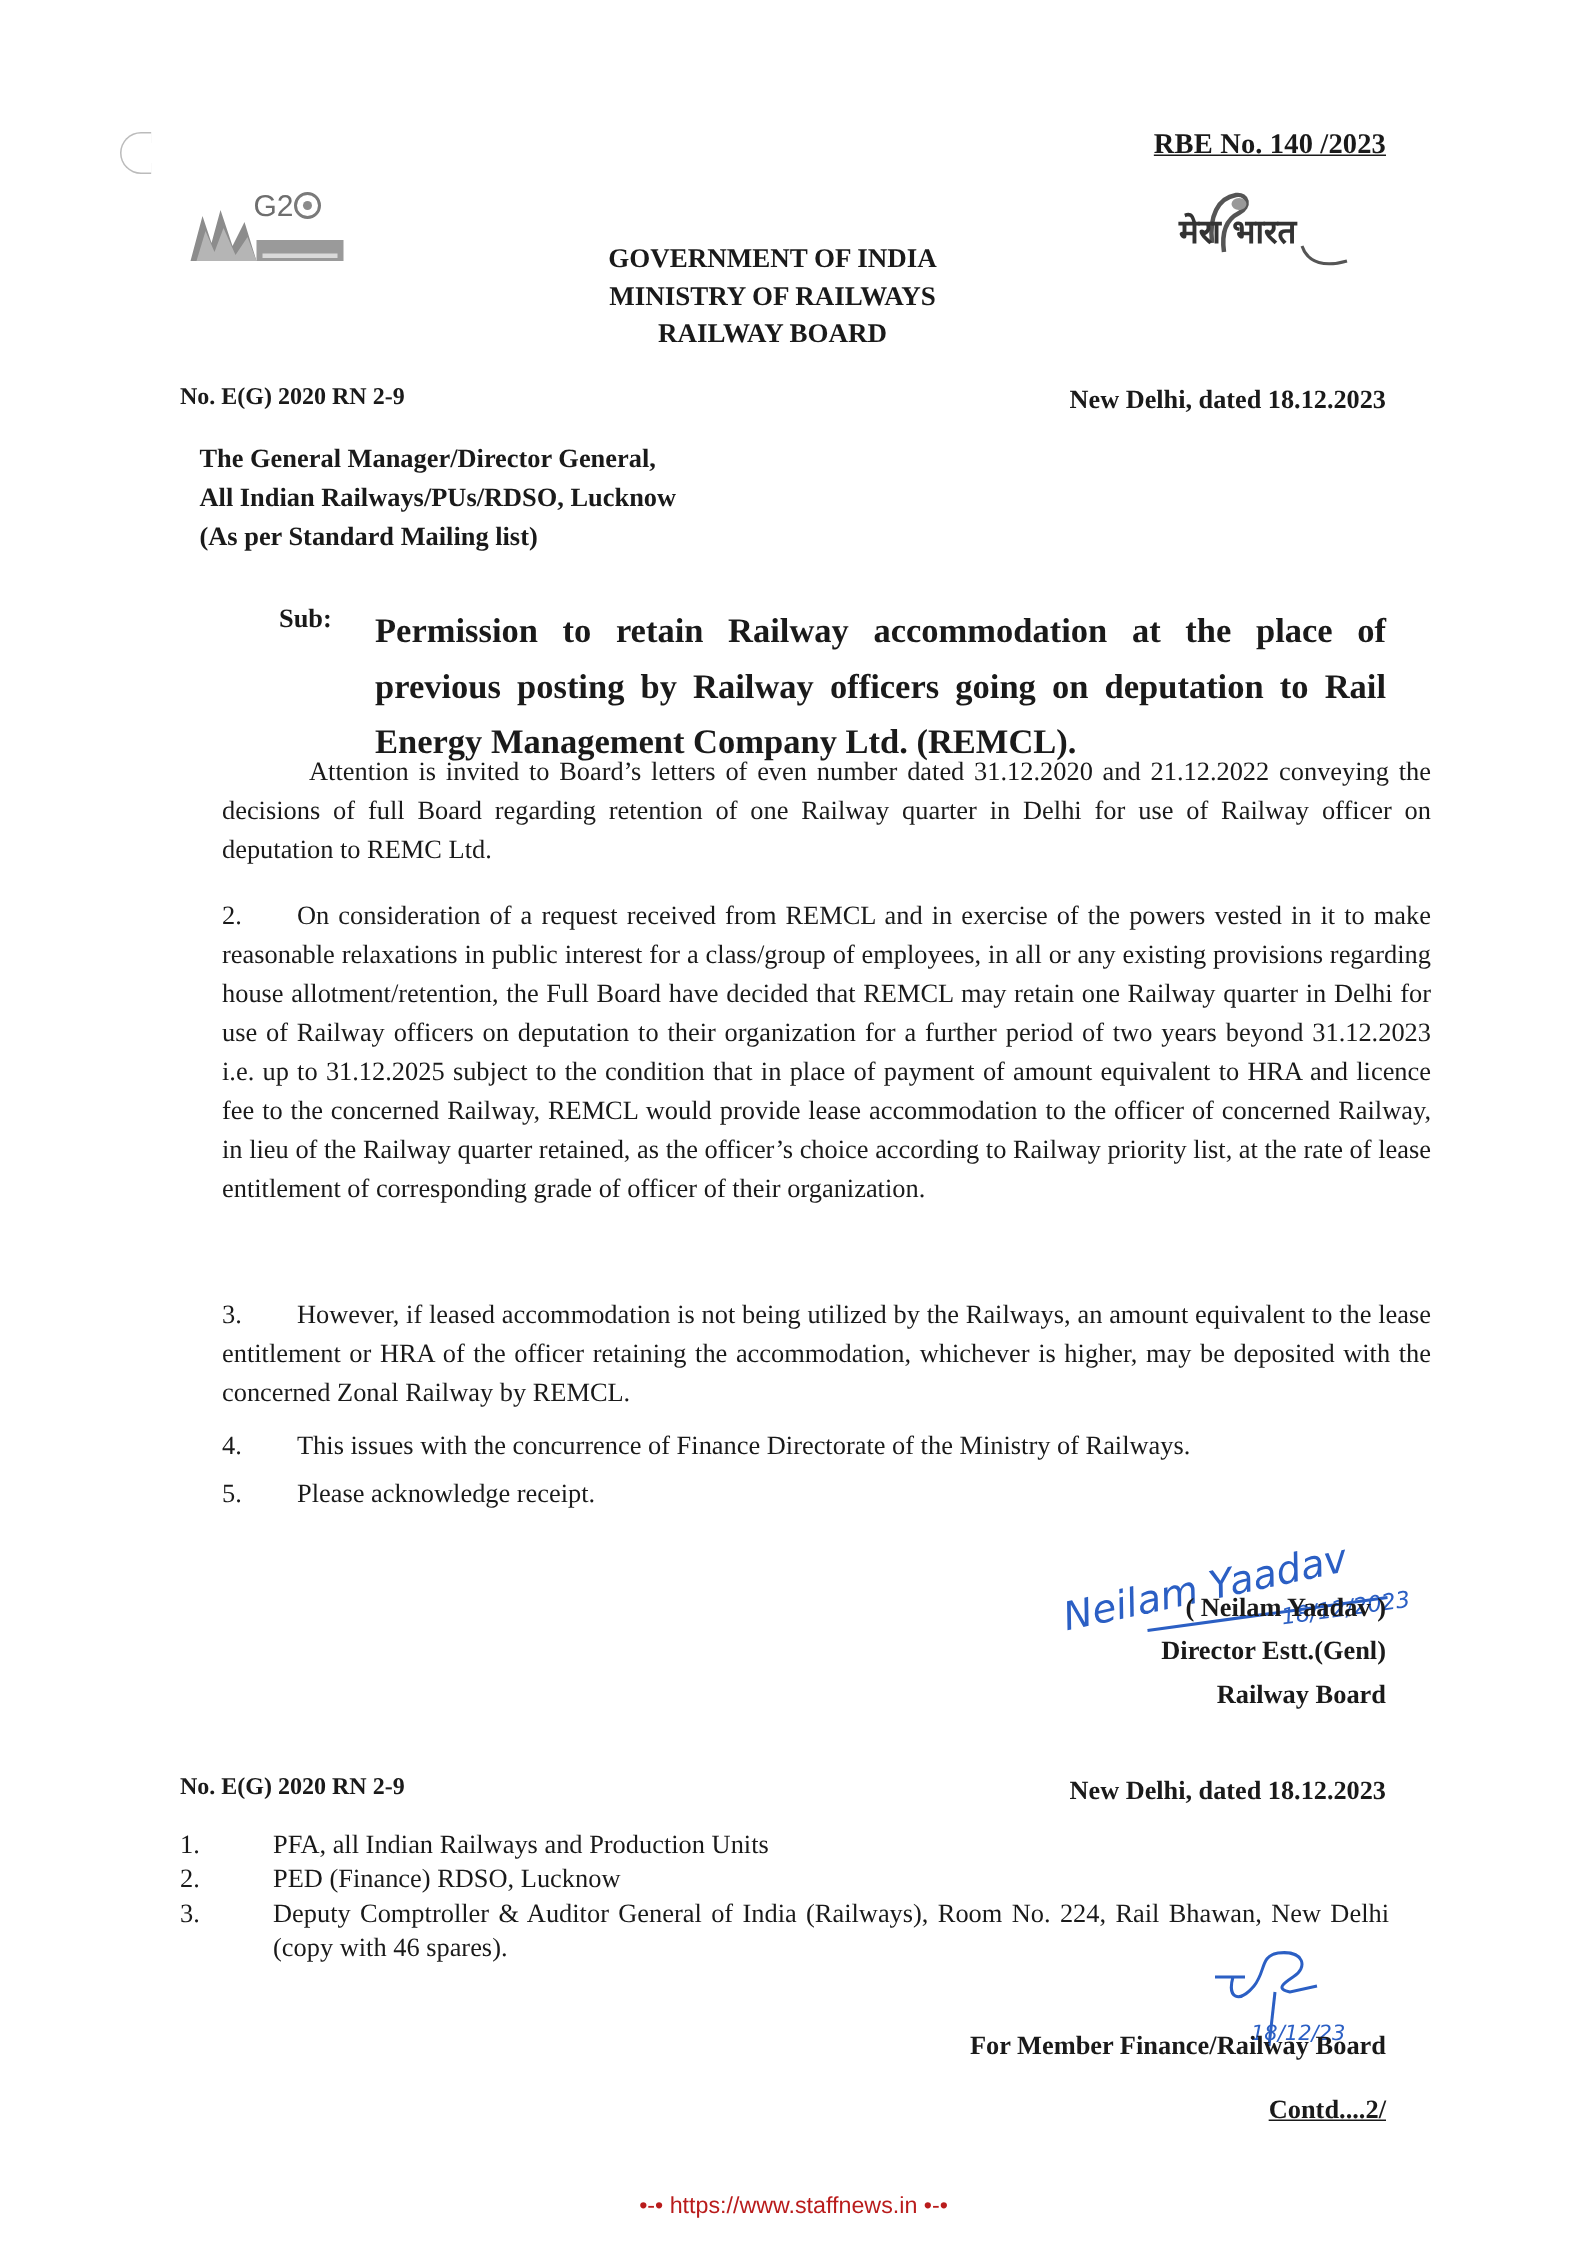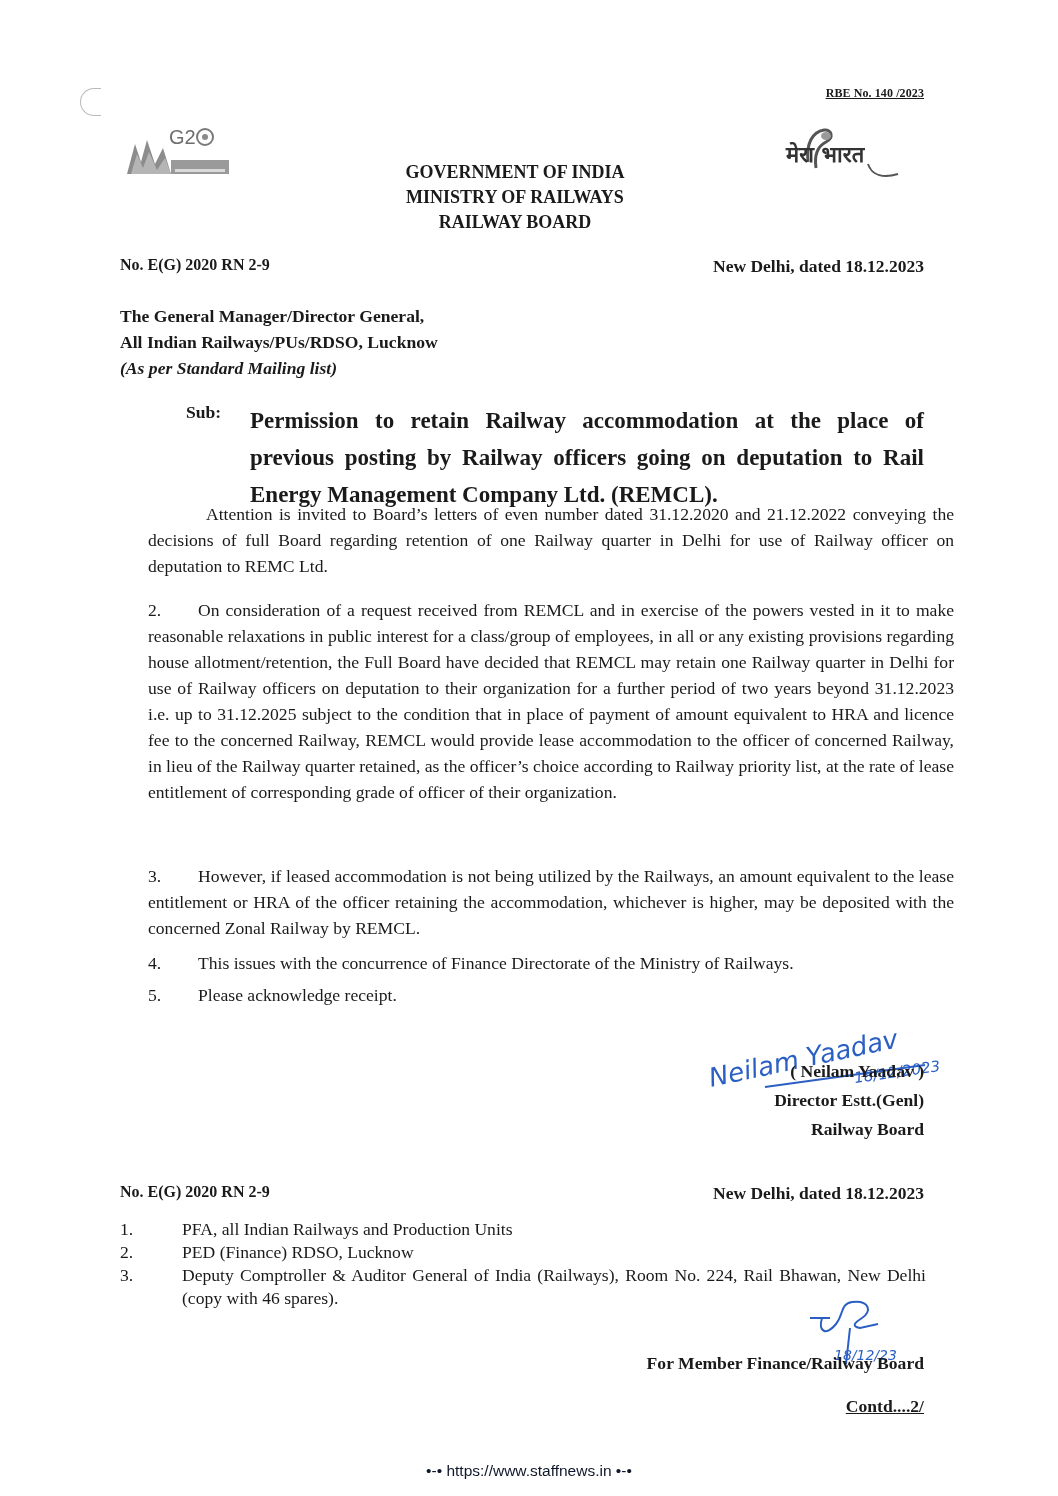"RBE No. 140 /2023" .rbe { font-size: 12px -> 19px }
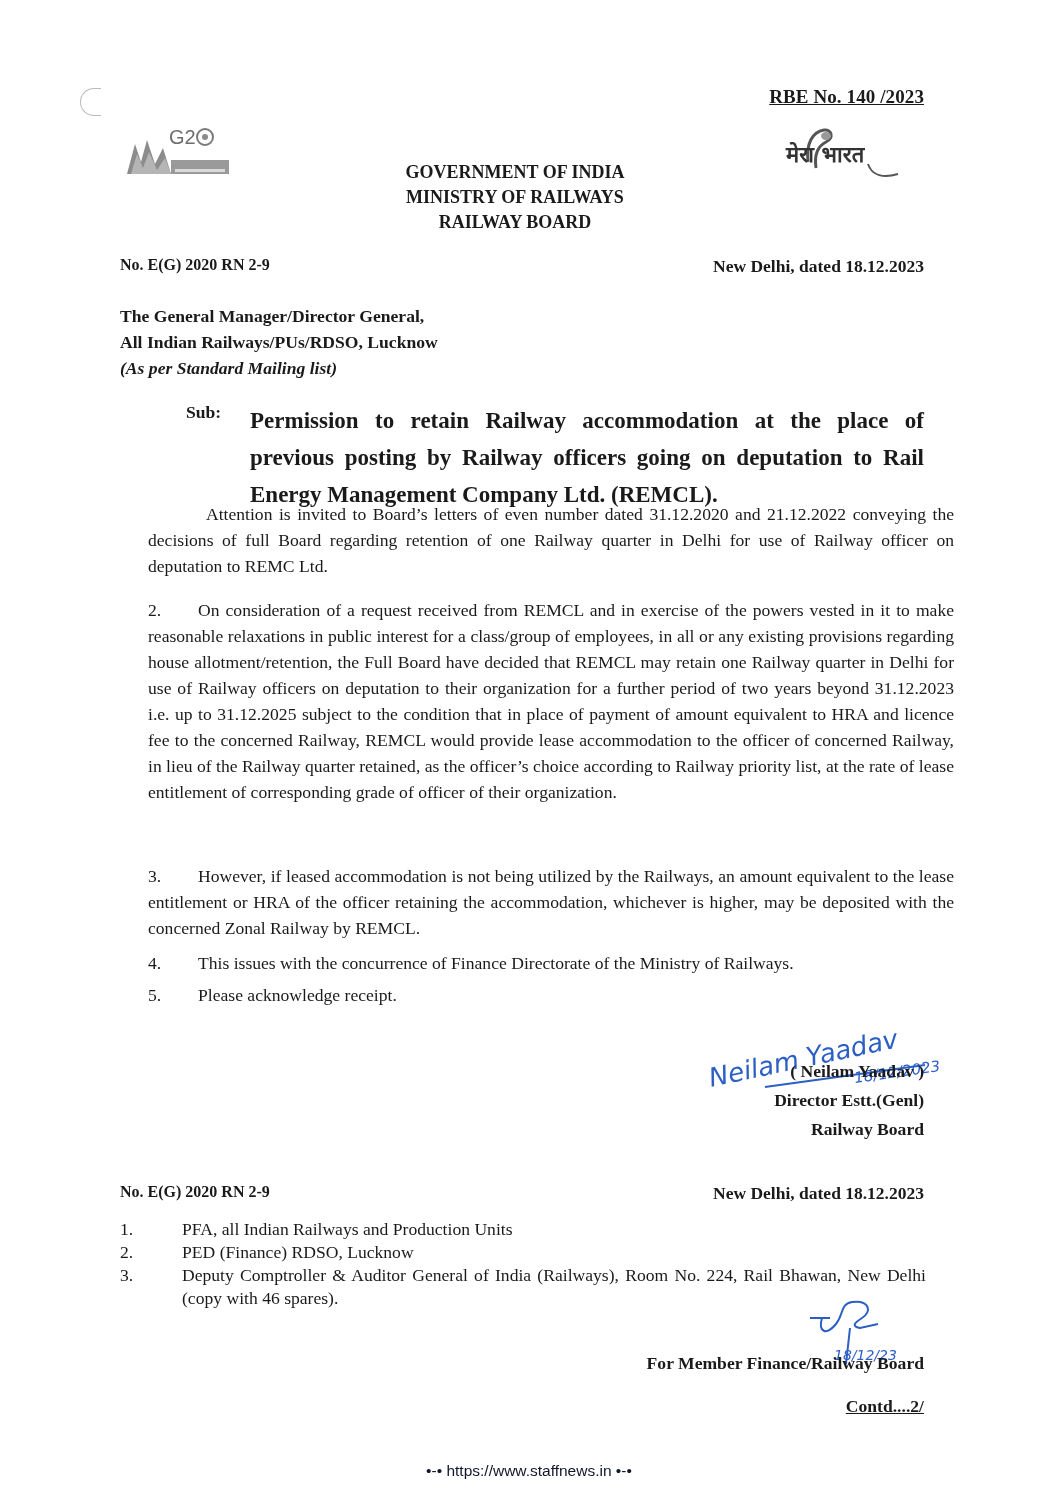"The General Manager/Director General," div.abs { margin-left: none -> 13px; top: 303px -> 292px }
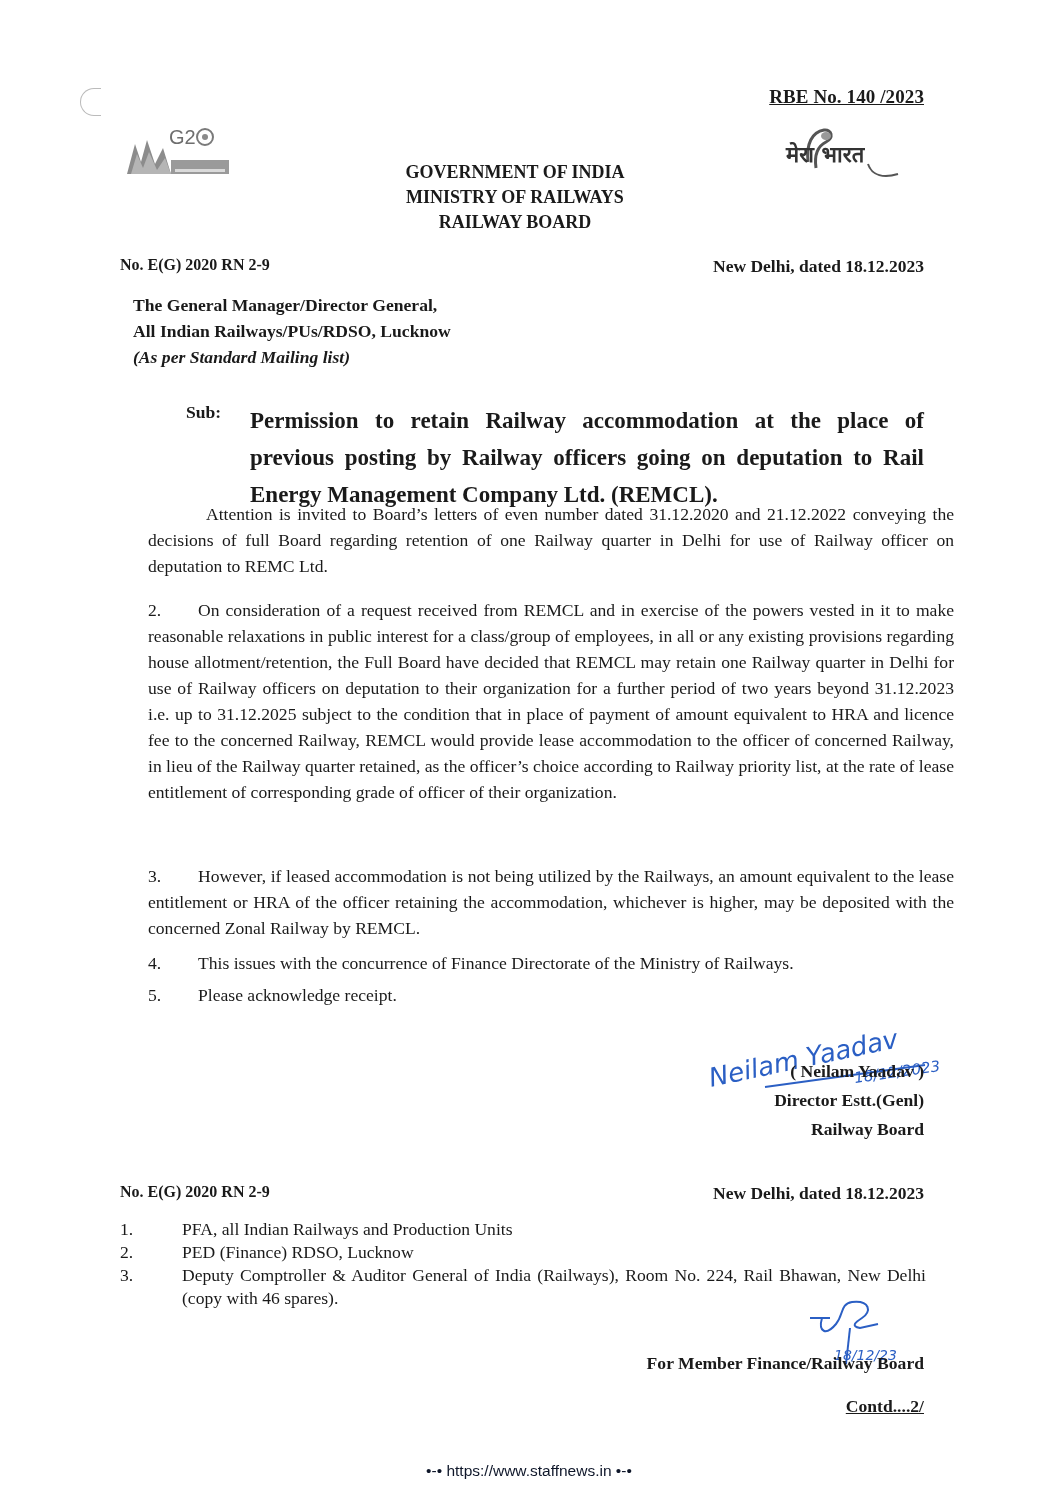"(As per Standard Mailing list)" .addr .it { font-style: italic -> none }
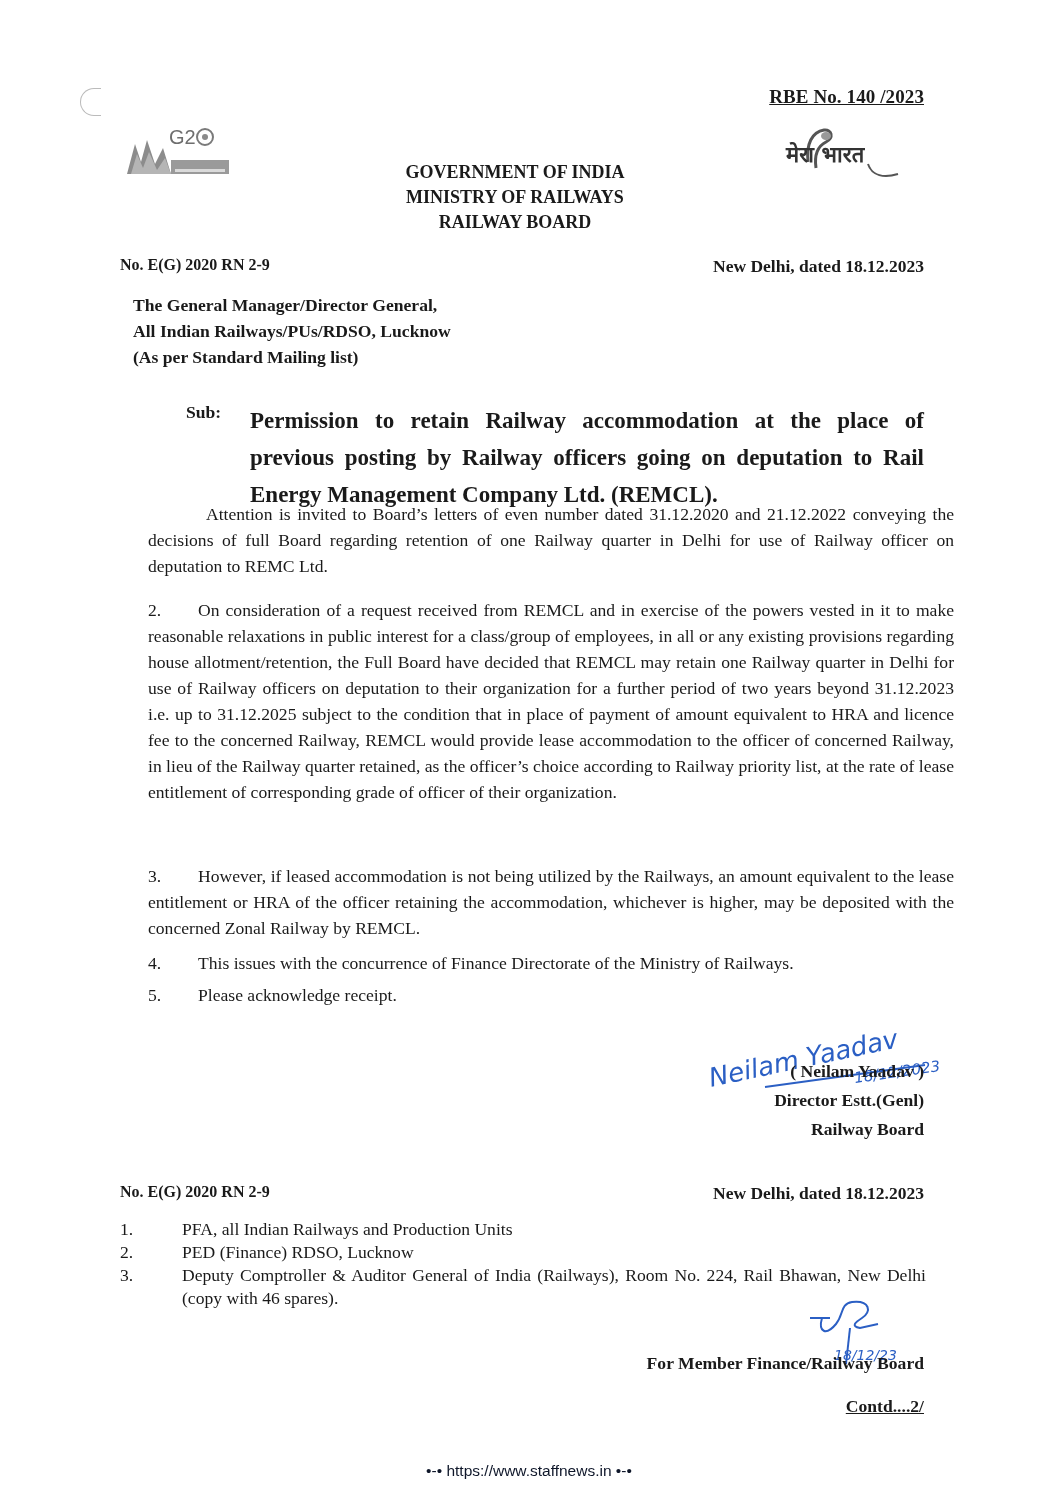"•-• https://www.staffnews.in •-•" .footer-url { color: #0f172a -> #b91c1c }
